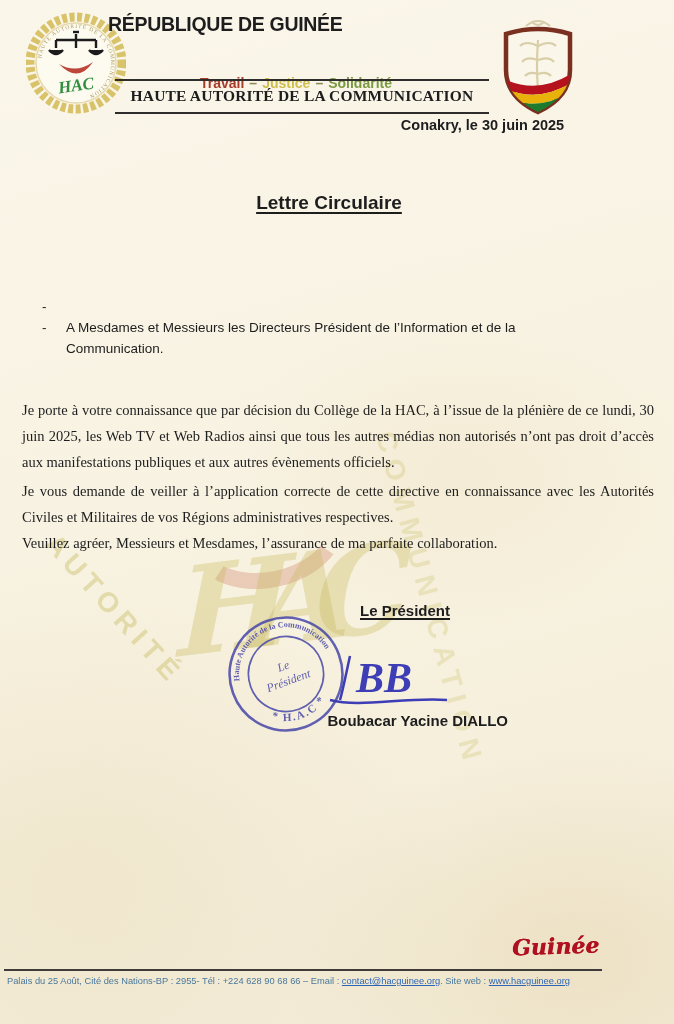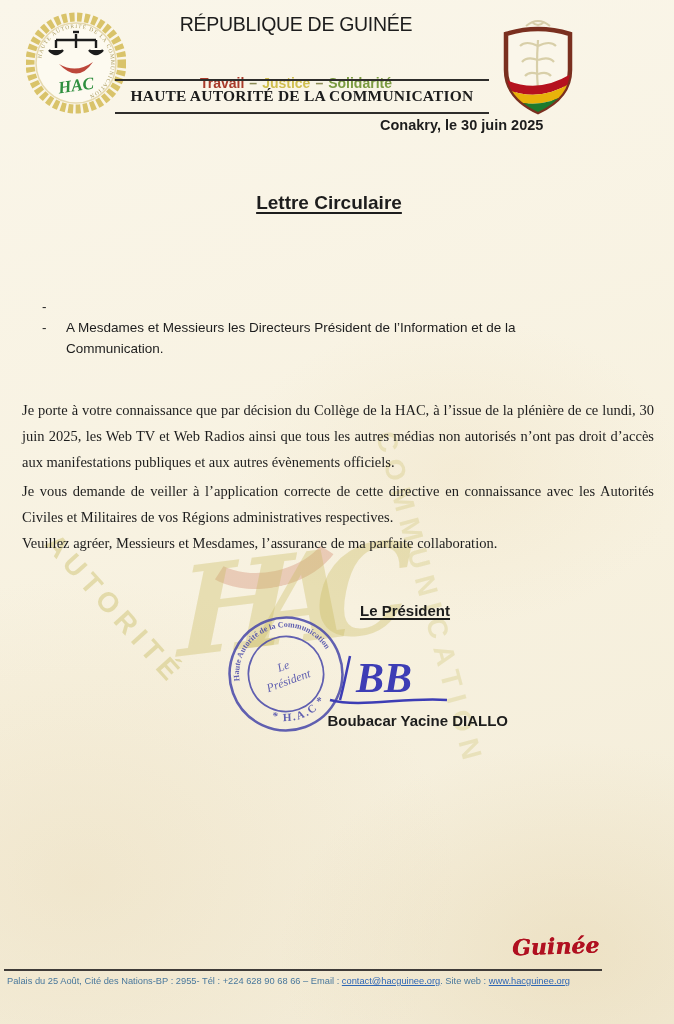"RÉPUBLIQUE DE GUINÉE" .republic { font-weight: normal -> bold; text-align: center -> none }
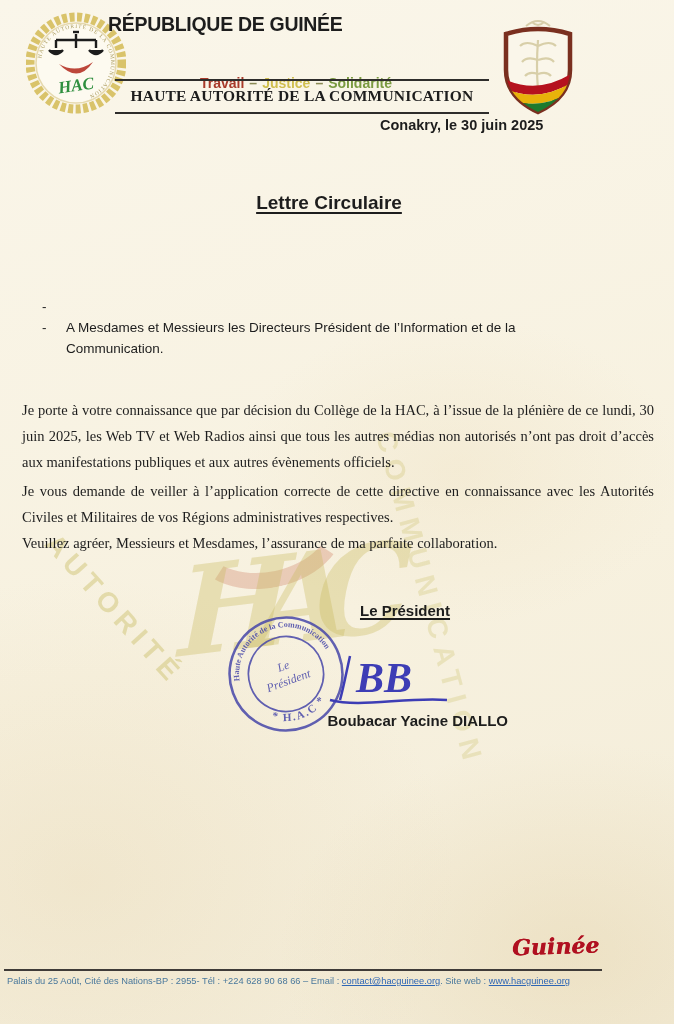"Conakry, le 30 juin 2025" .dateline { text-align: left -> center }
